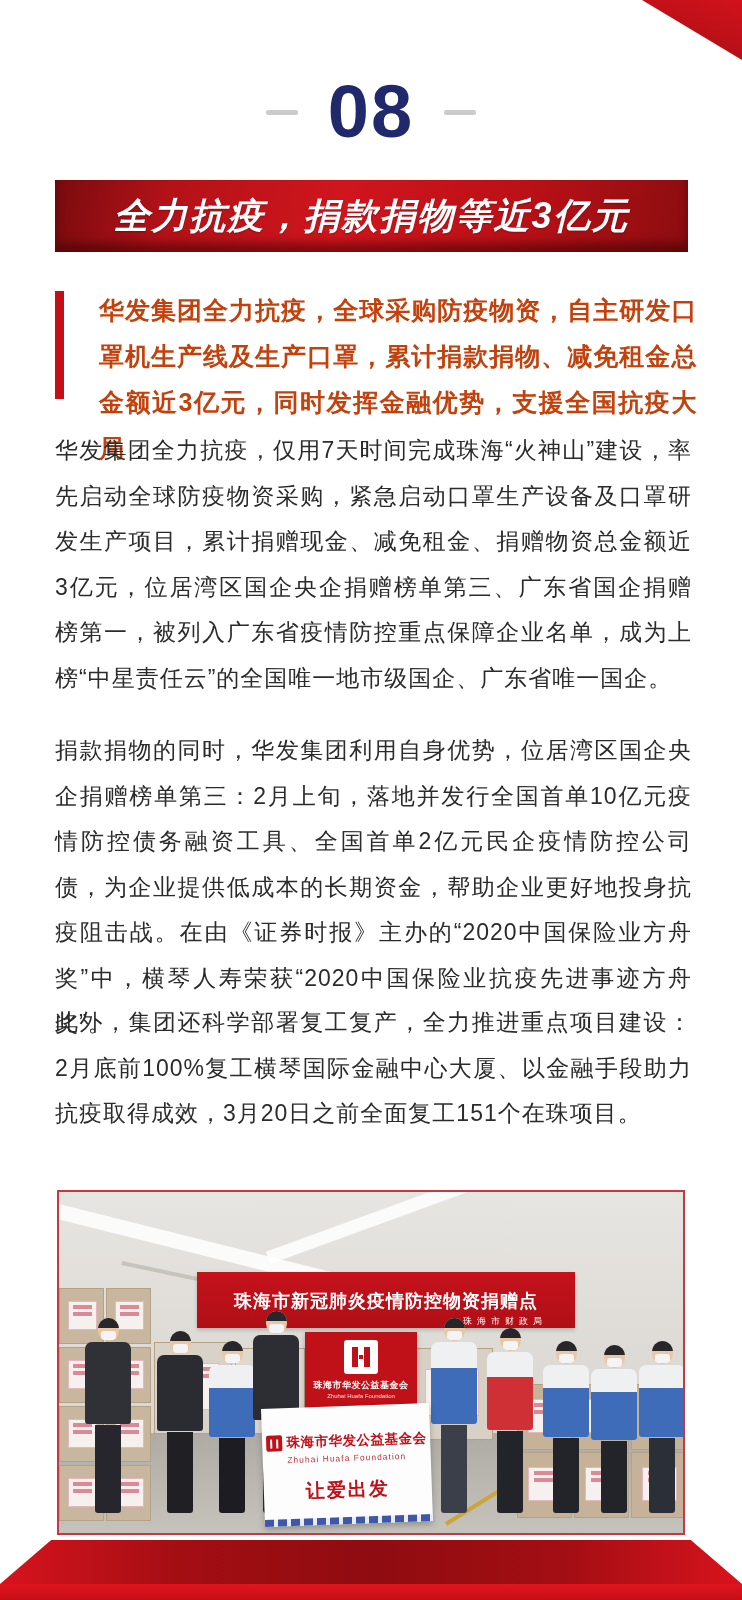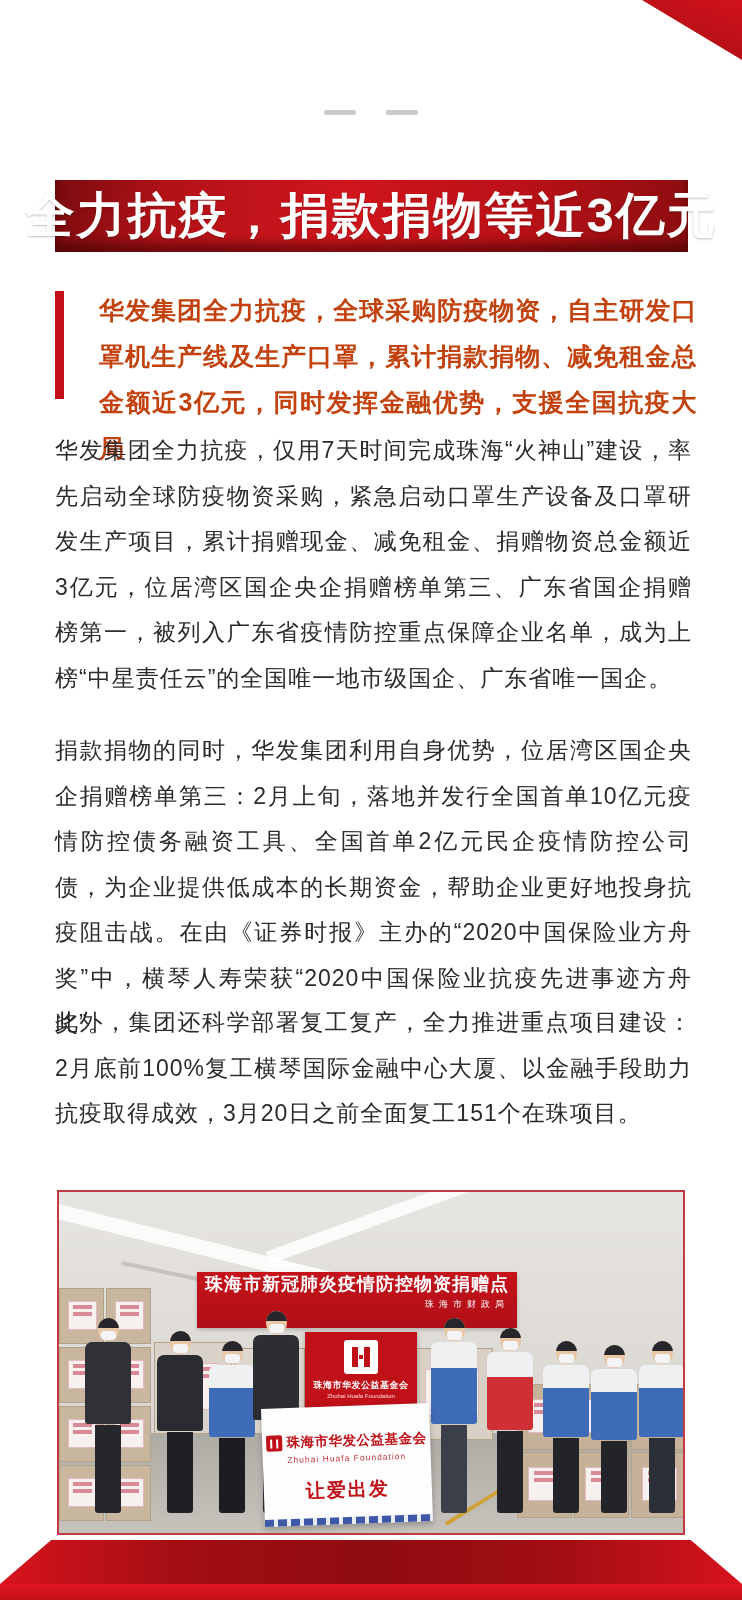"08" div { html: none -> <div>08</div> }
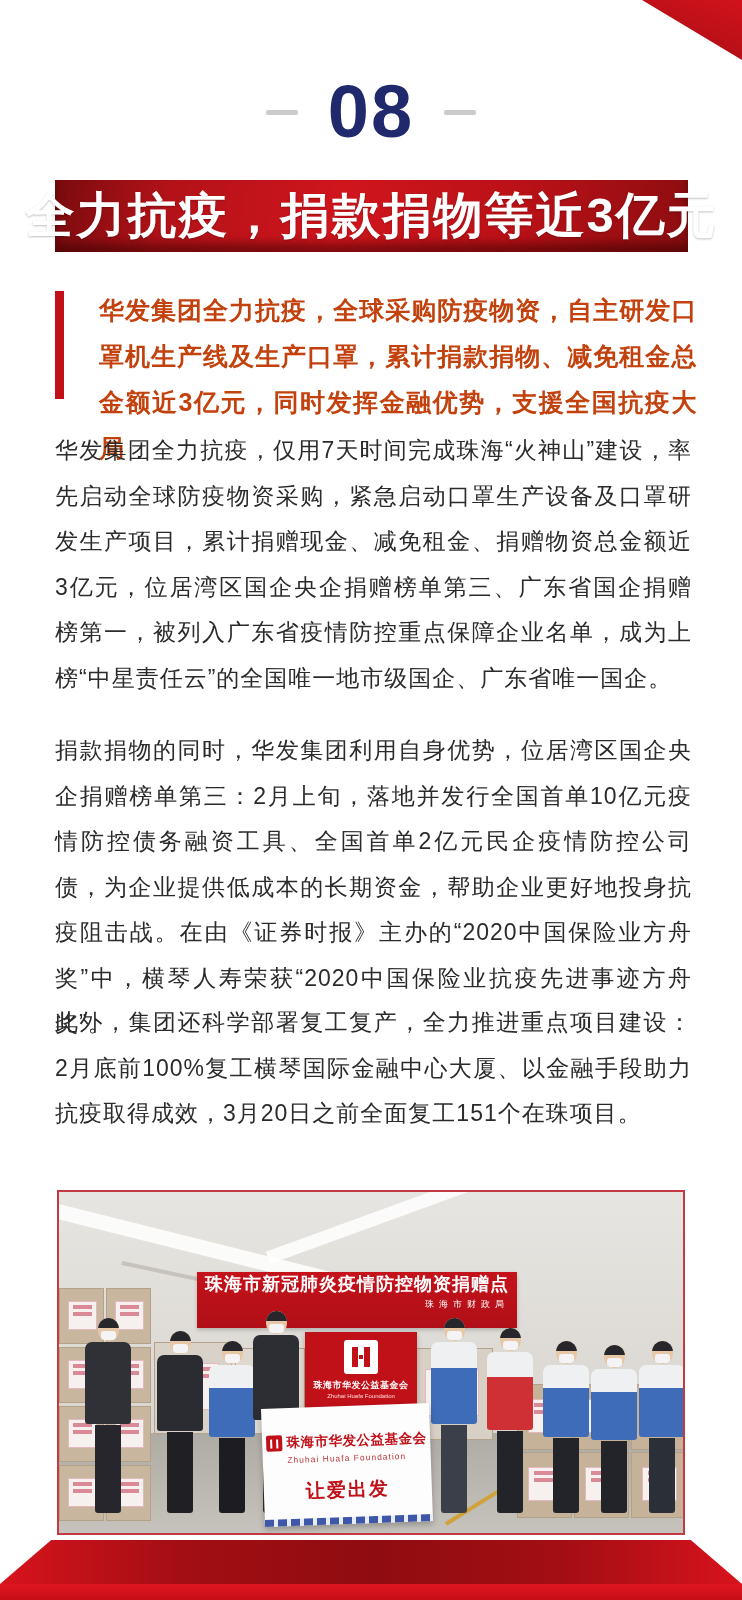"全力抗疫，捐款捐物等近3亿元" #title-banner span { font-size: 49px -> 36px; font-style: none -> italic }
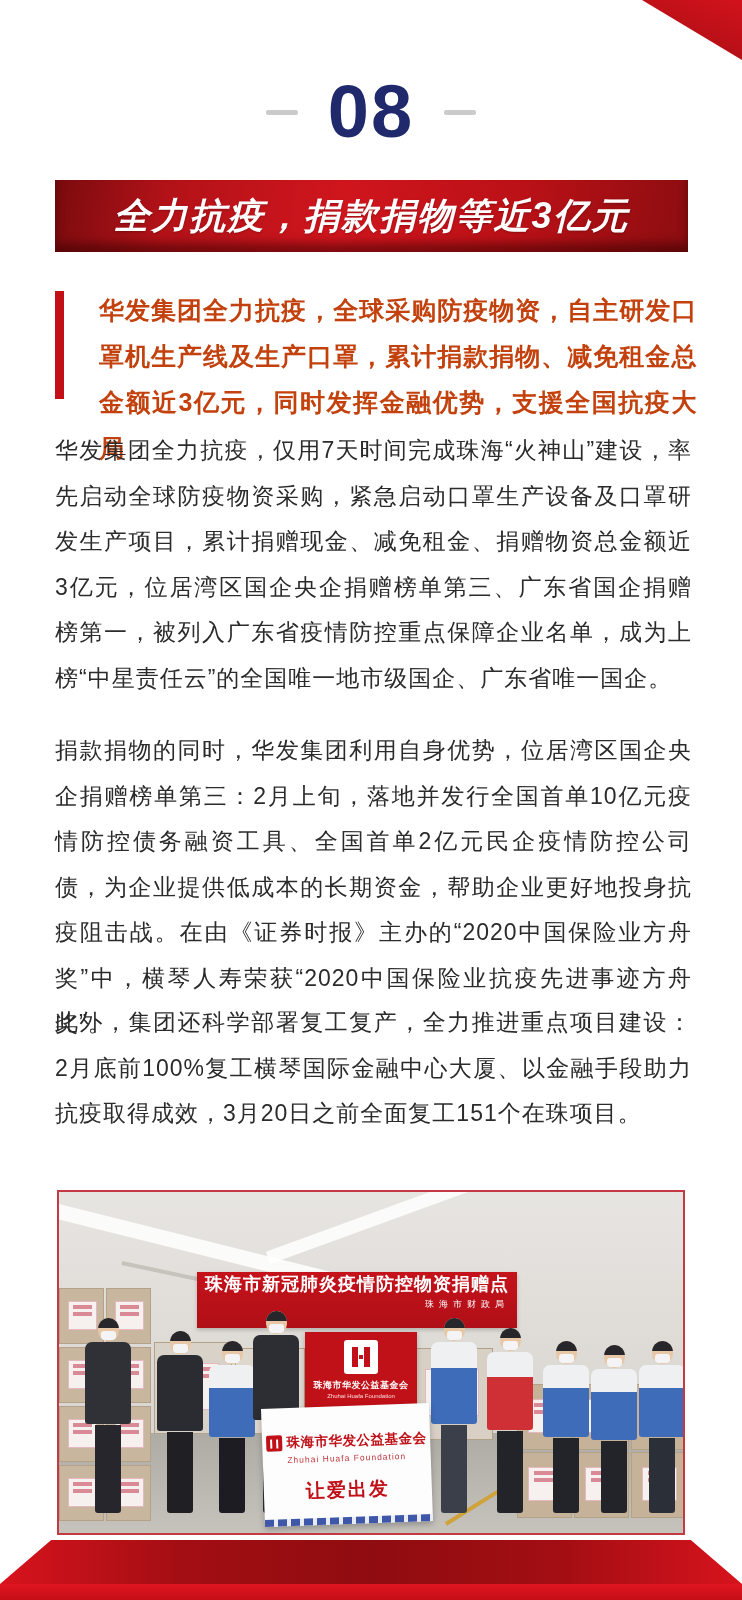"珠海市新冠肺炎疫情防控物资捐赠点" #photo-banner { justify-content: flex-start -> flex-end; width: 320px -> 378px }
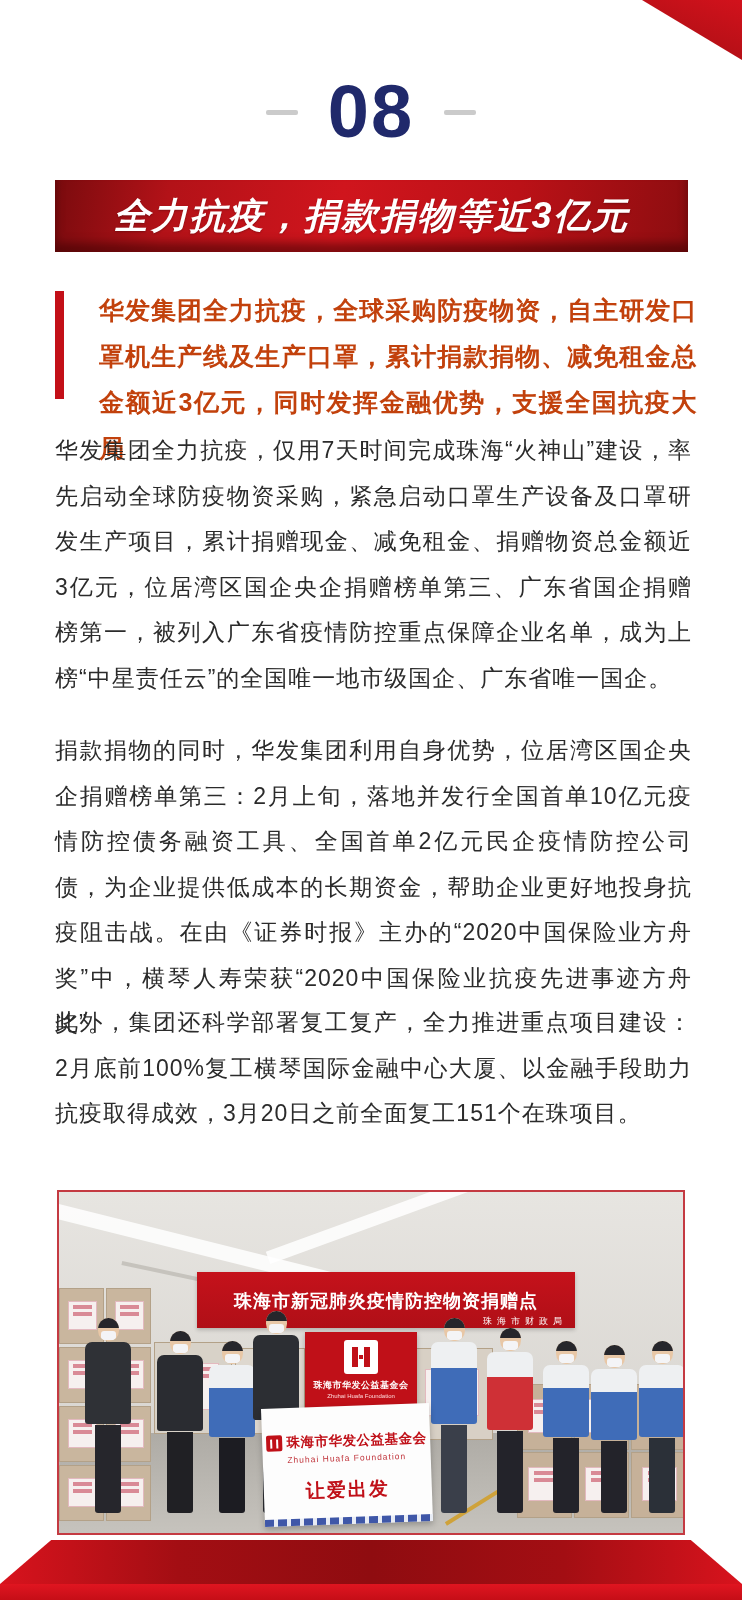"珠海市财政局" #photo-banner .s { padding-right: 8px -> 28px }
